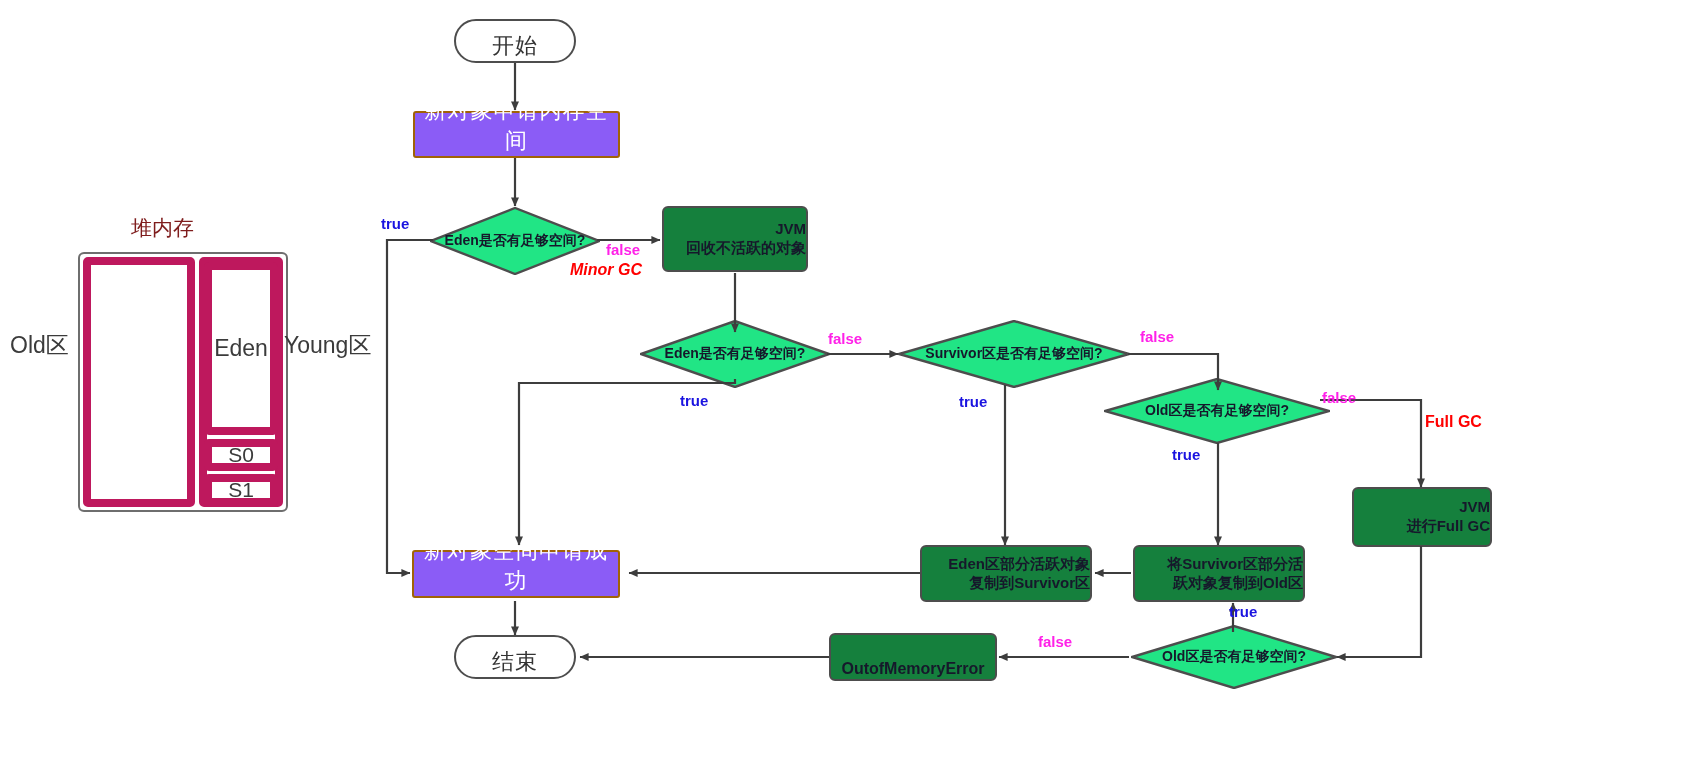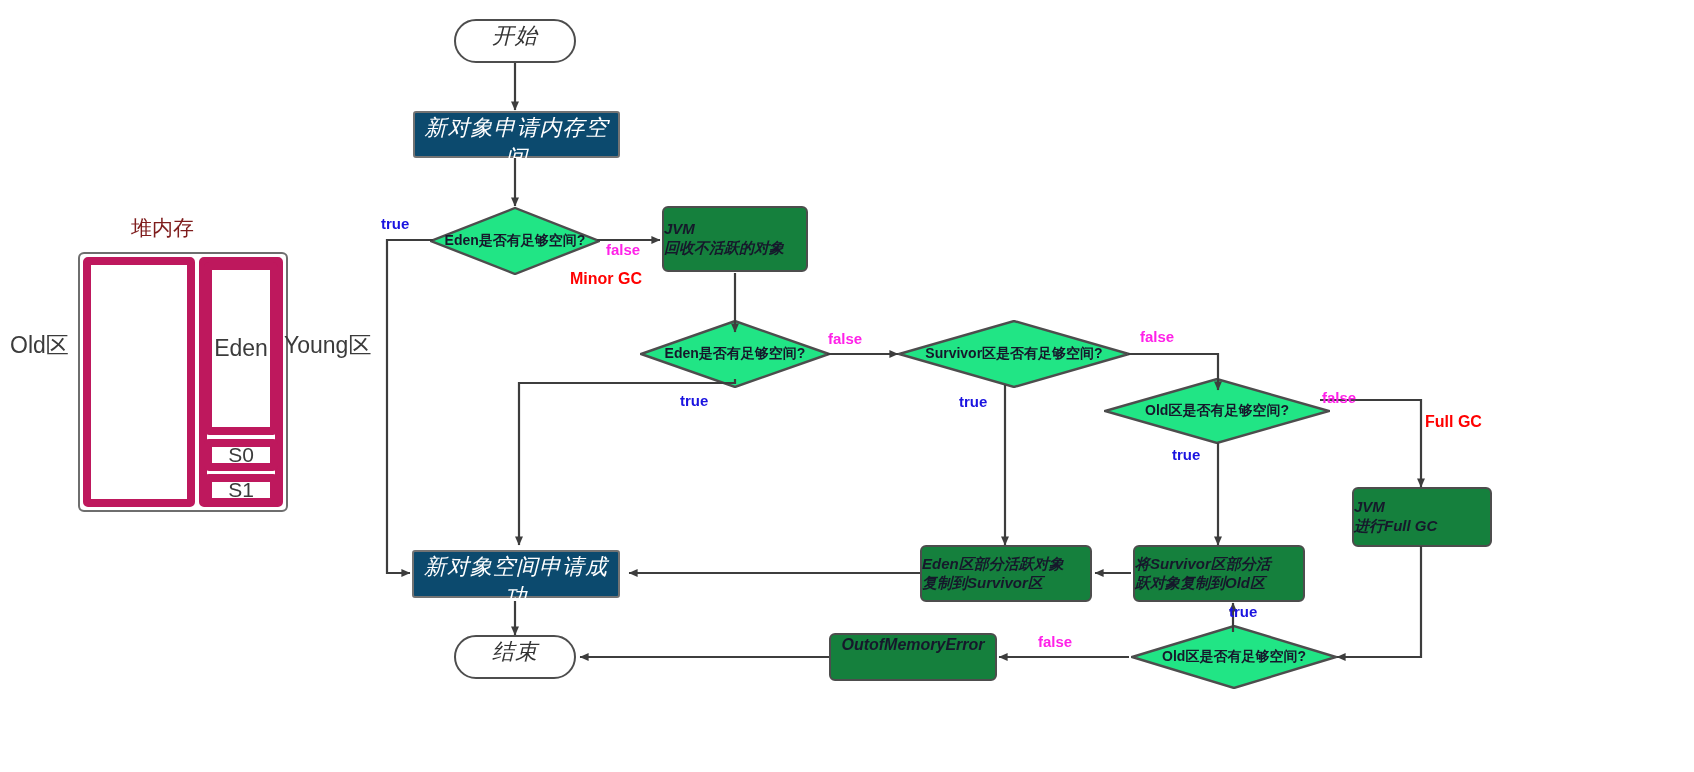"开始" .node { align-items: flex-start -> flex-end; font-style: italic -> none }
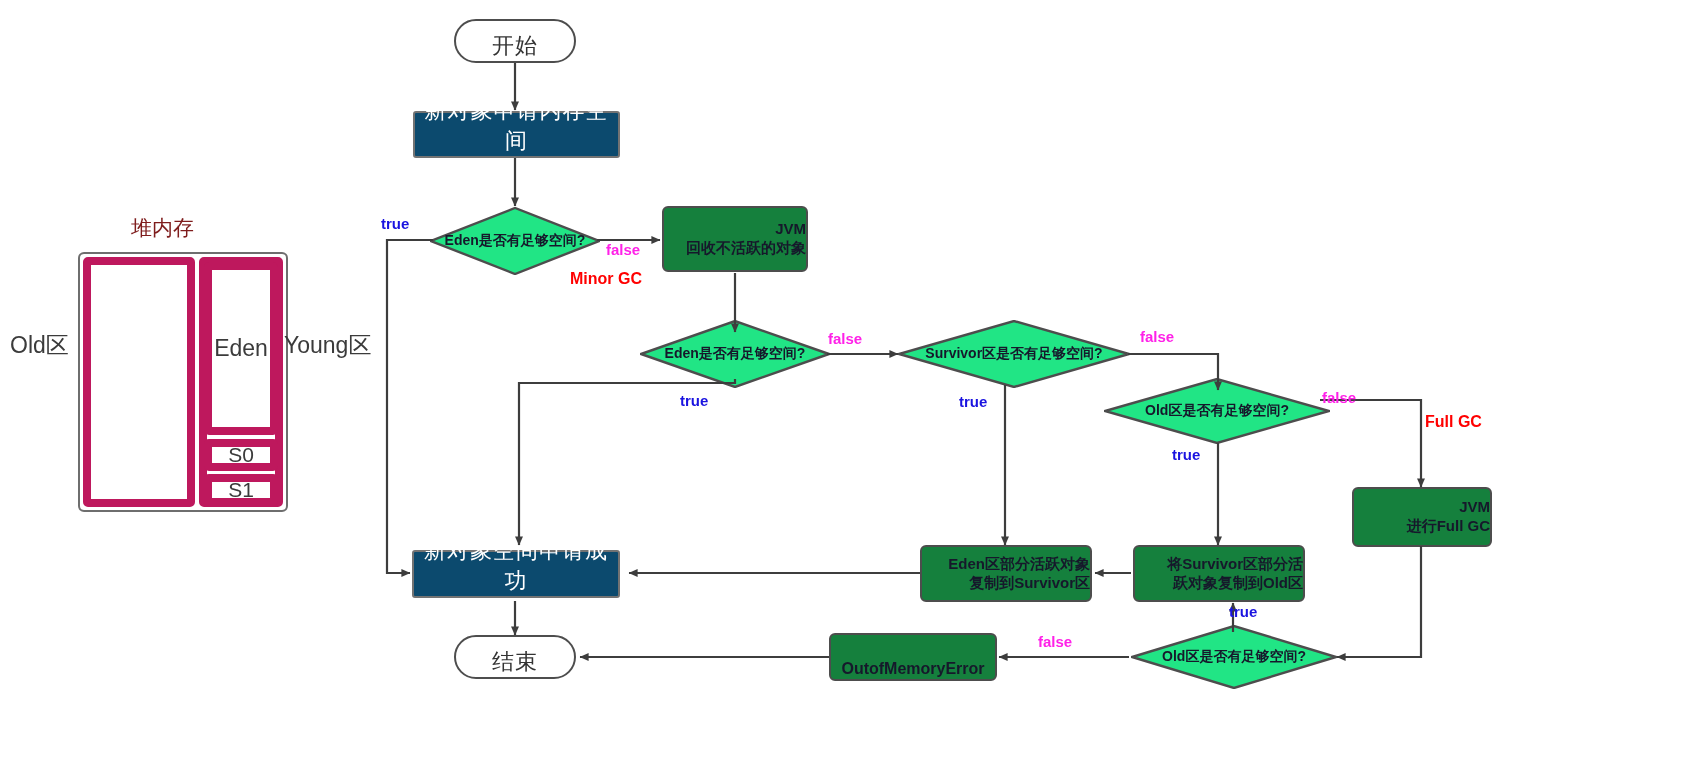"新对象申请内存空间" .process-orange { background: #0c4a6e -> #8b5cf6; border: 2px solid #737373 -> 2px solid #a16207 }
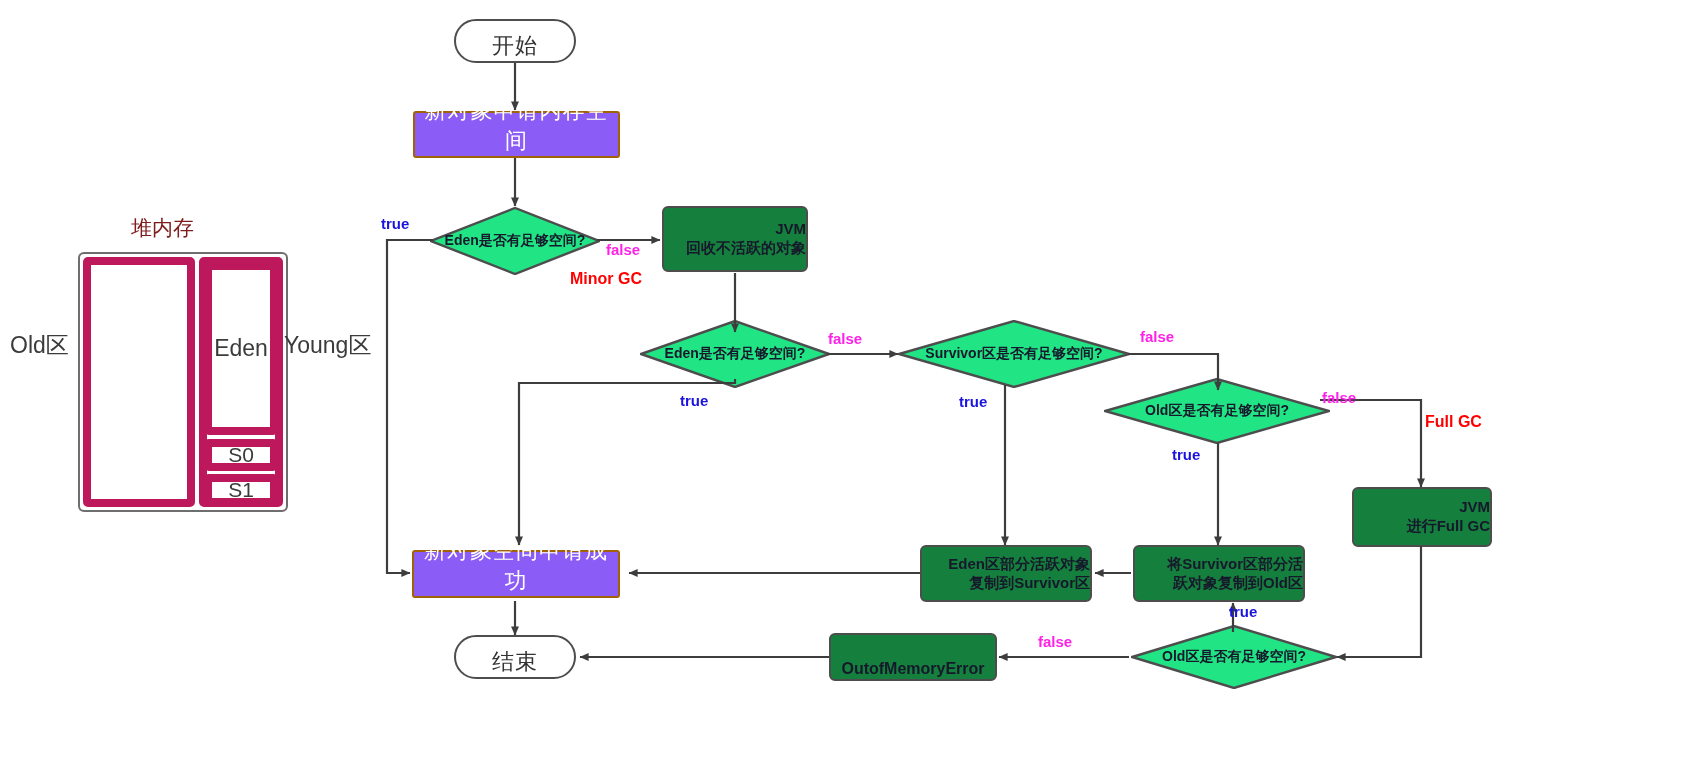"Minor GC" div.elabel { font-style: none -> italic; top: 270px -> 261px }
